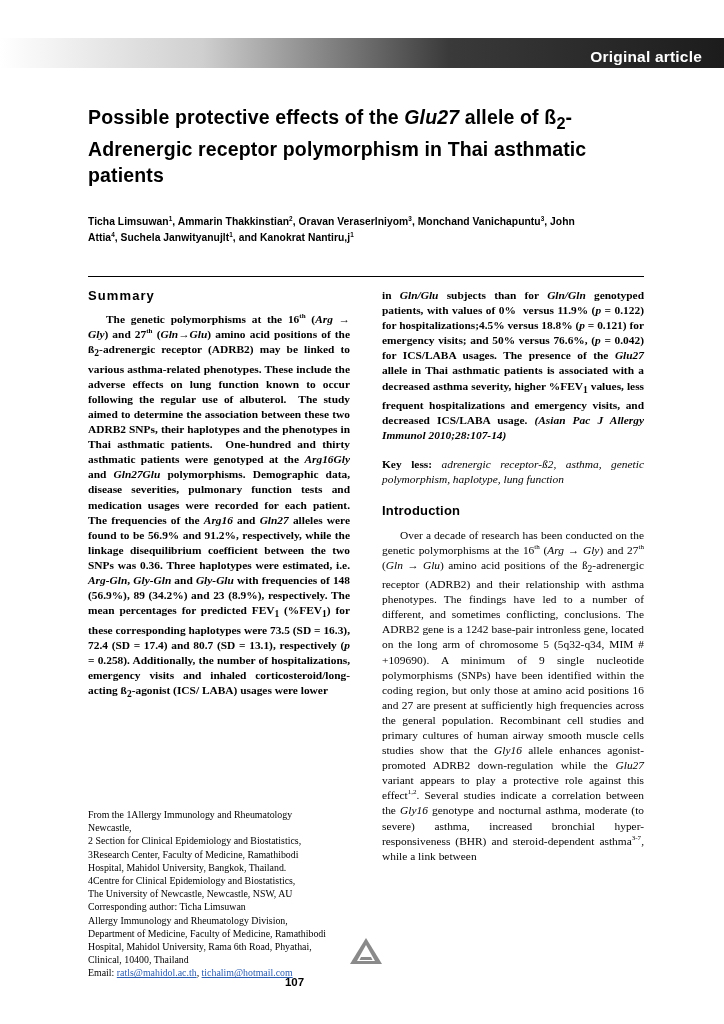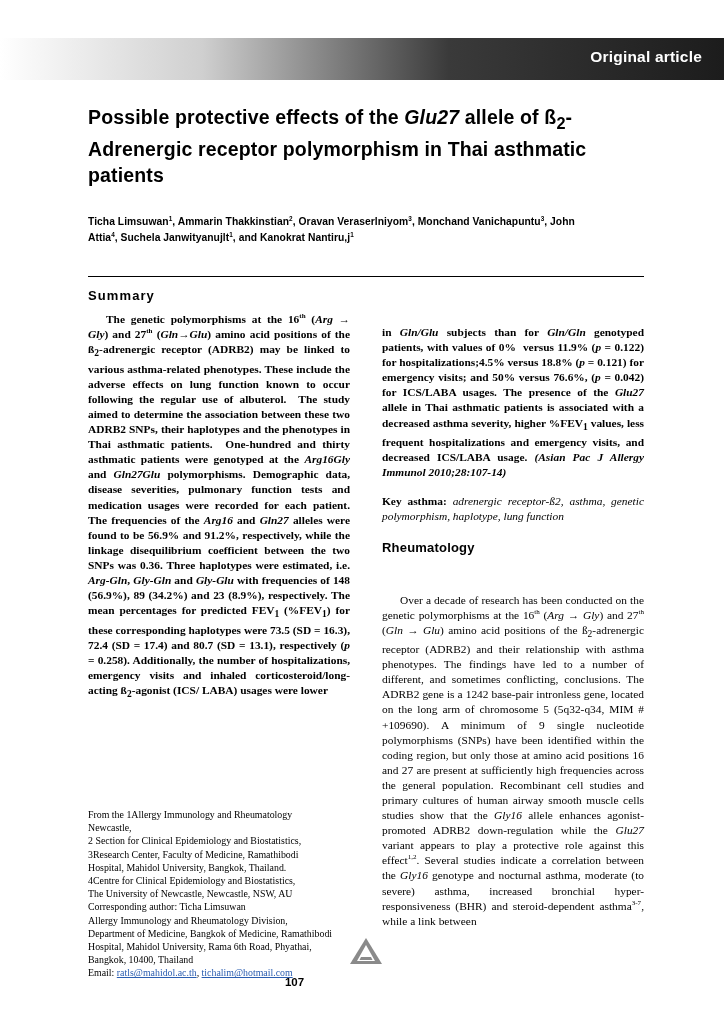"Original article" .header-band { height: 42px -> 30px }
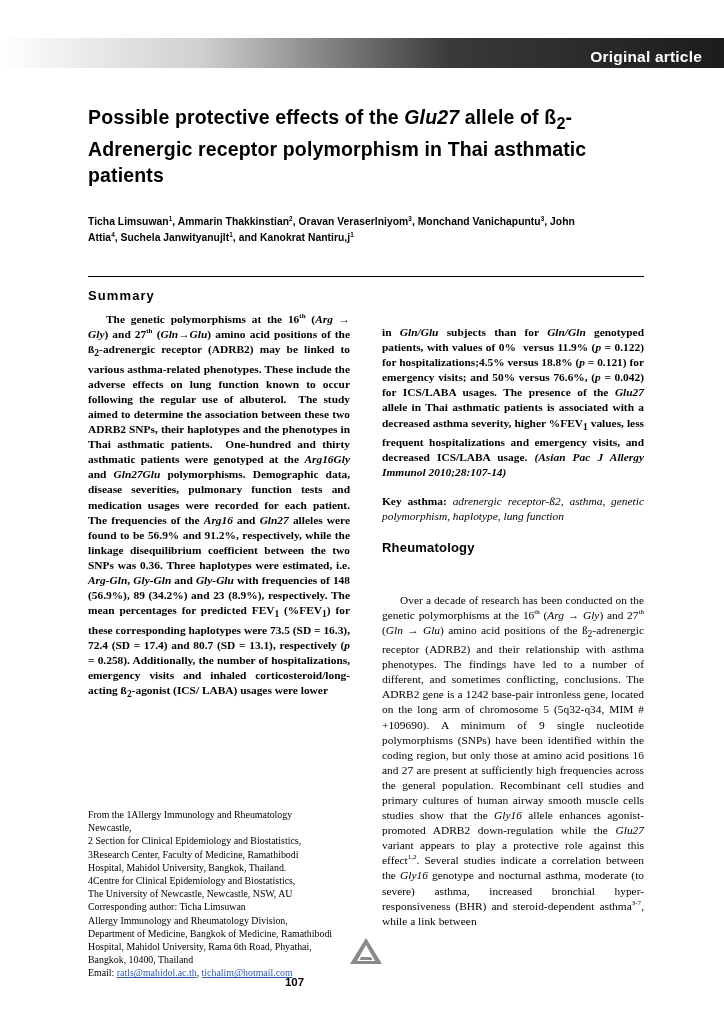"in Gln/Glu subjects than for" .col-right p.body { margin-top: 37px -> none }
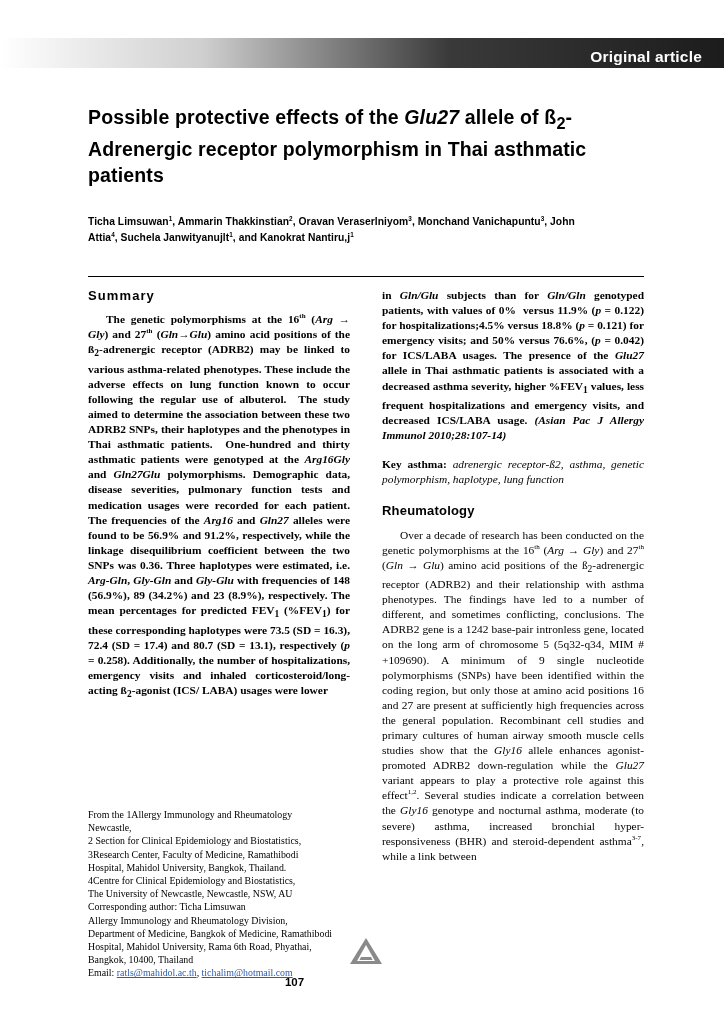"Key asthma:" b { text: asthma -> less }
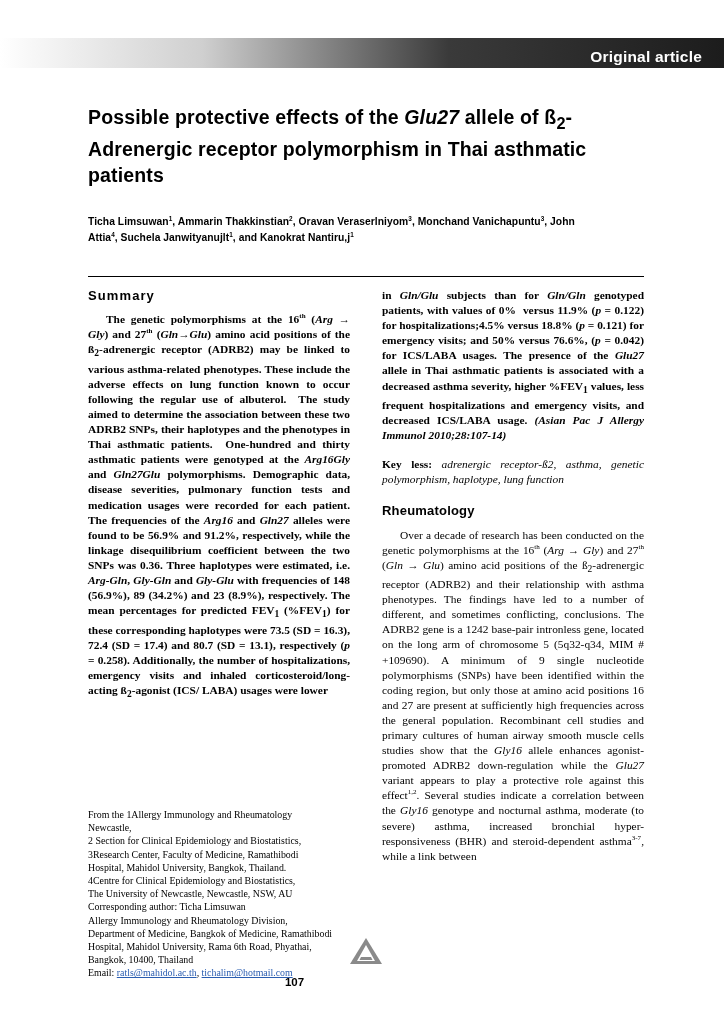"Rheumatology" div.sec-head { text: Rheumatology -> Introduction }
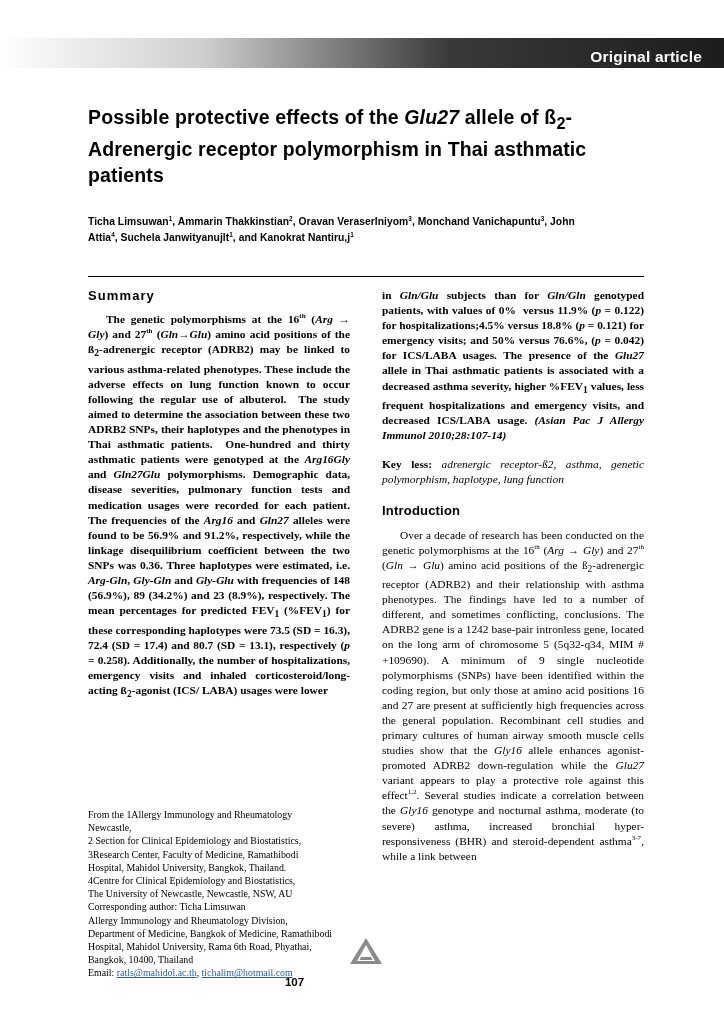"Department of Medicine, Bangkok of" div { text: Bangkok -> Faculty }
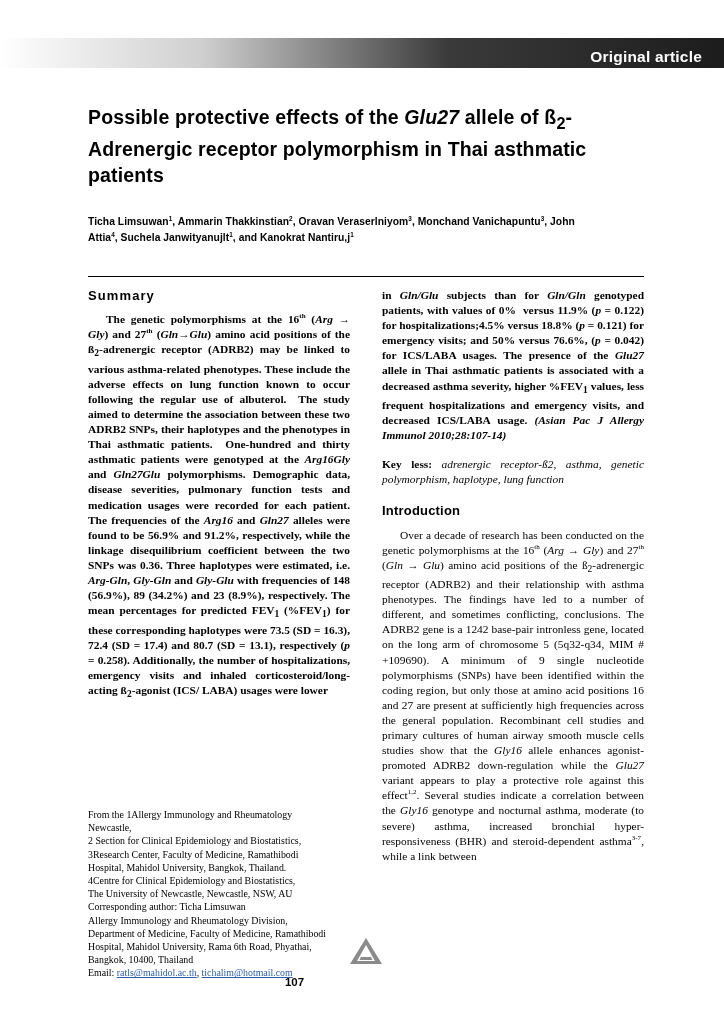"Bangkok, 10400, Thailand" div { text: Bangkok -> Clinical }
